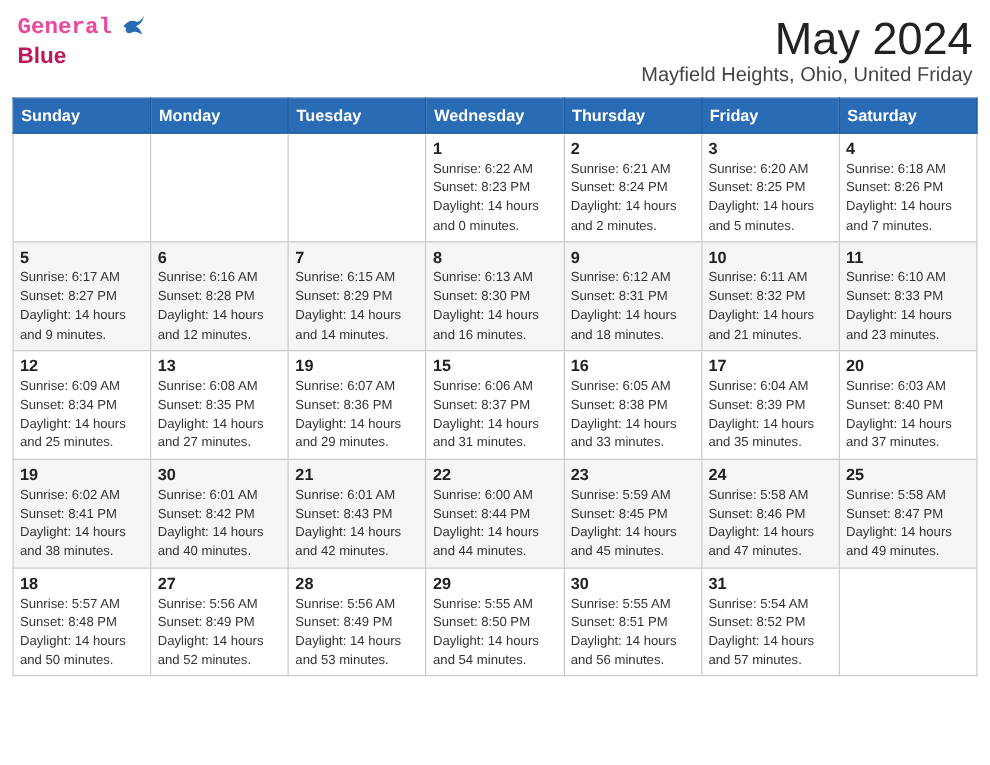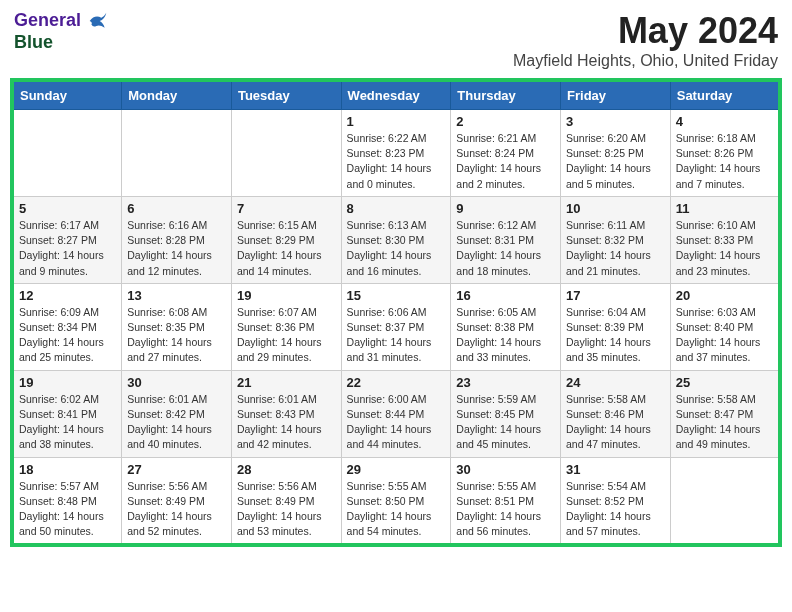"General" .logo-general { color: #4c1d95 -> #ec4899; font-family: none -> Liberation Mono, monospace }
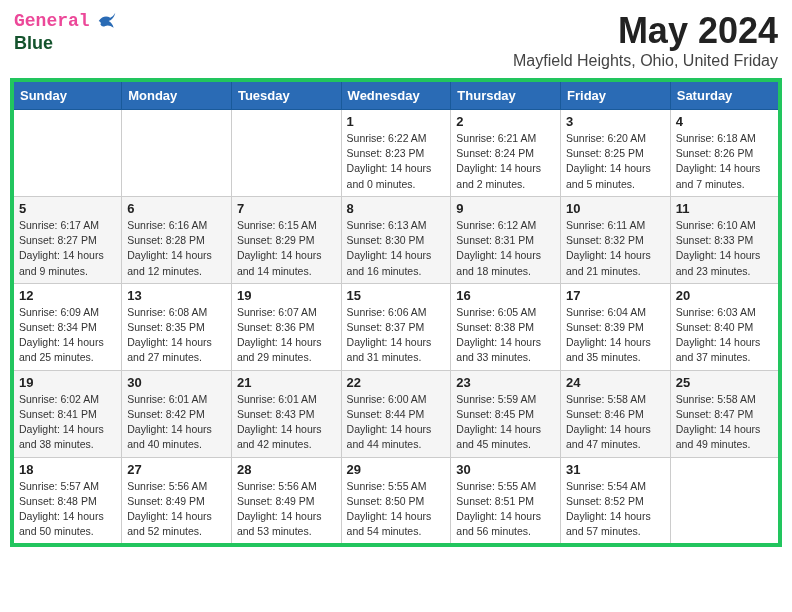"Blue" .logo-blue { color: #14532d -> #be185d }
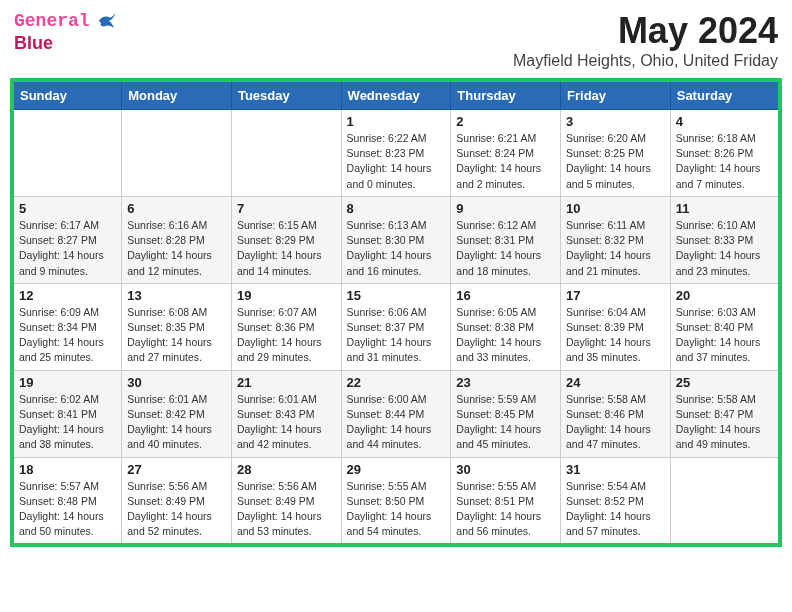"May 2024" .main-title { font-weight: bold -> normal }
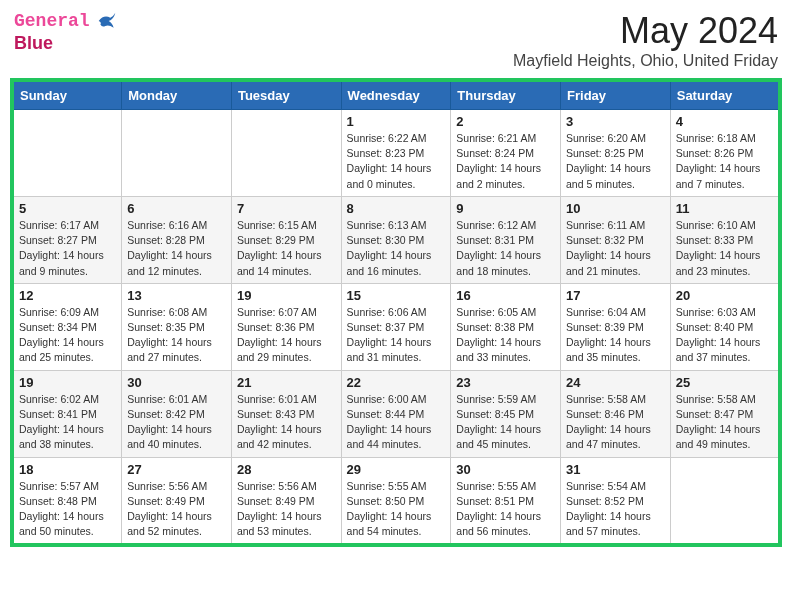"Sunday" .calendar { border: 4px solid #22c55e -> 1px solid #22c55e }
